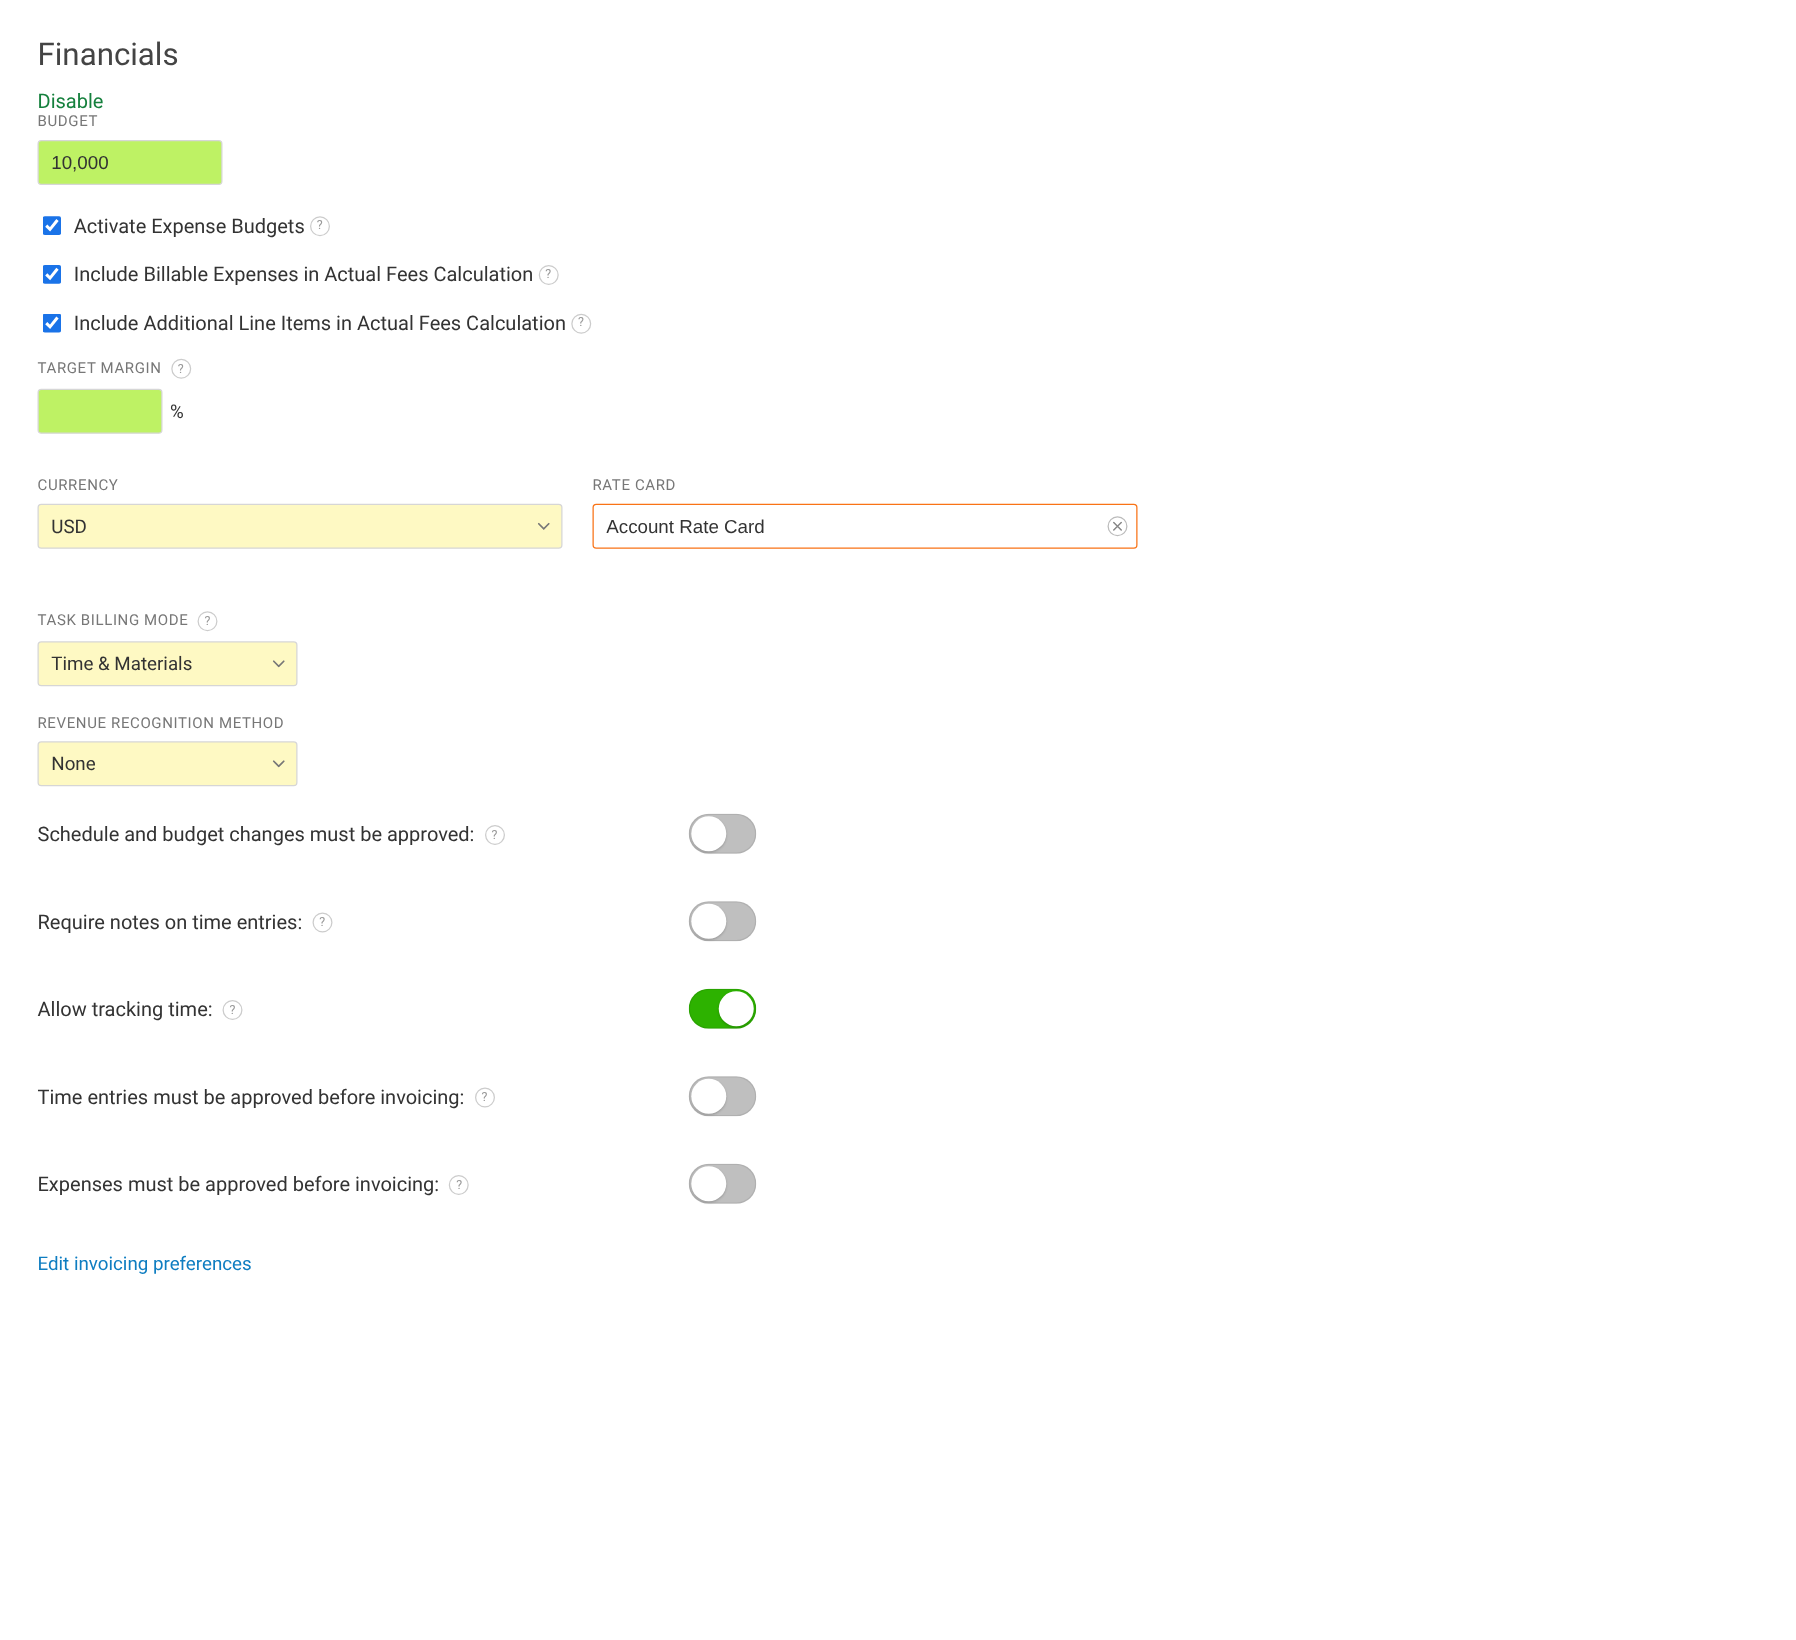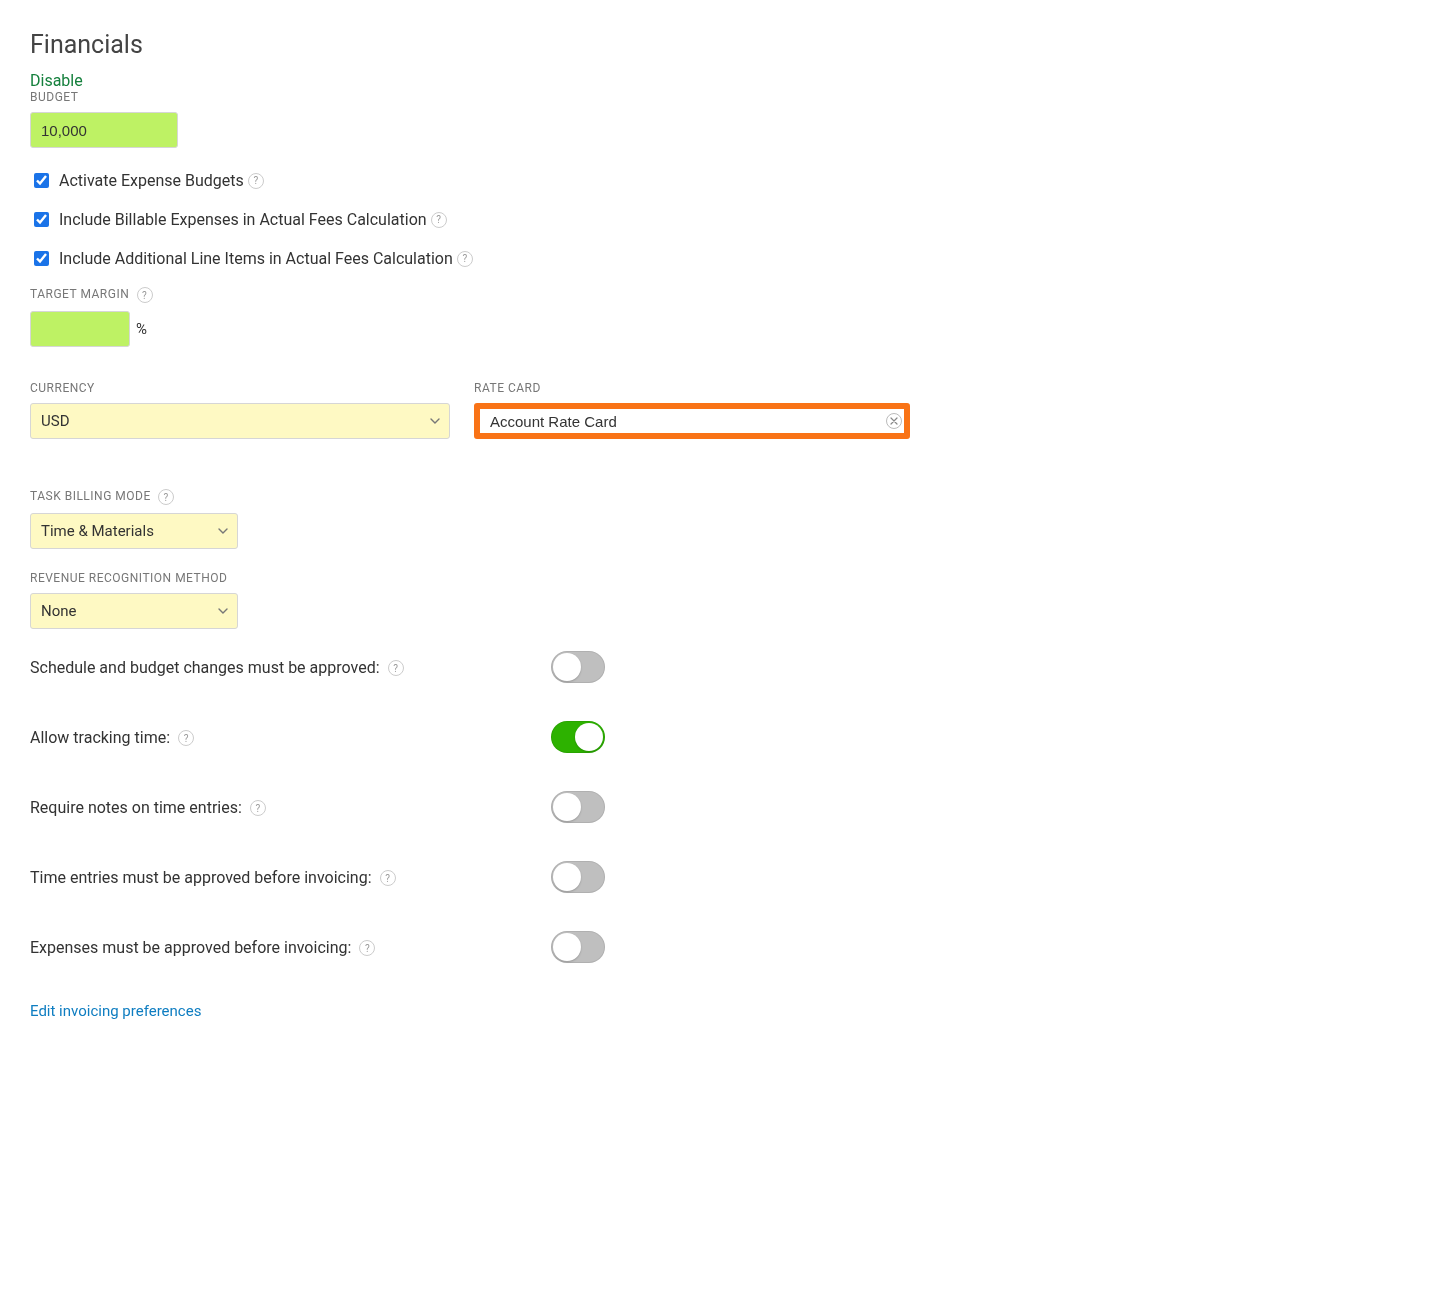"Account Rate Card" .rate-card-input .rc-field { border: 6px solid #f97316 -> 1px solid #f97316 }
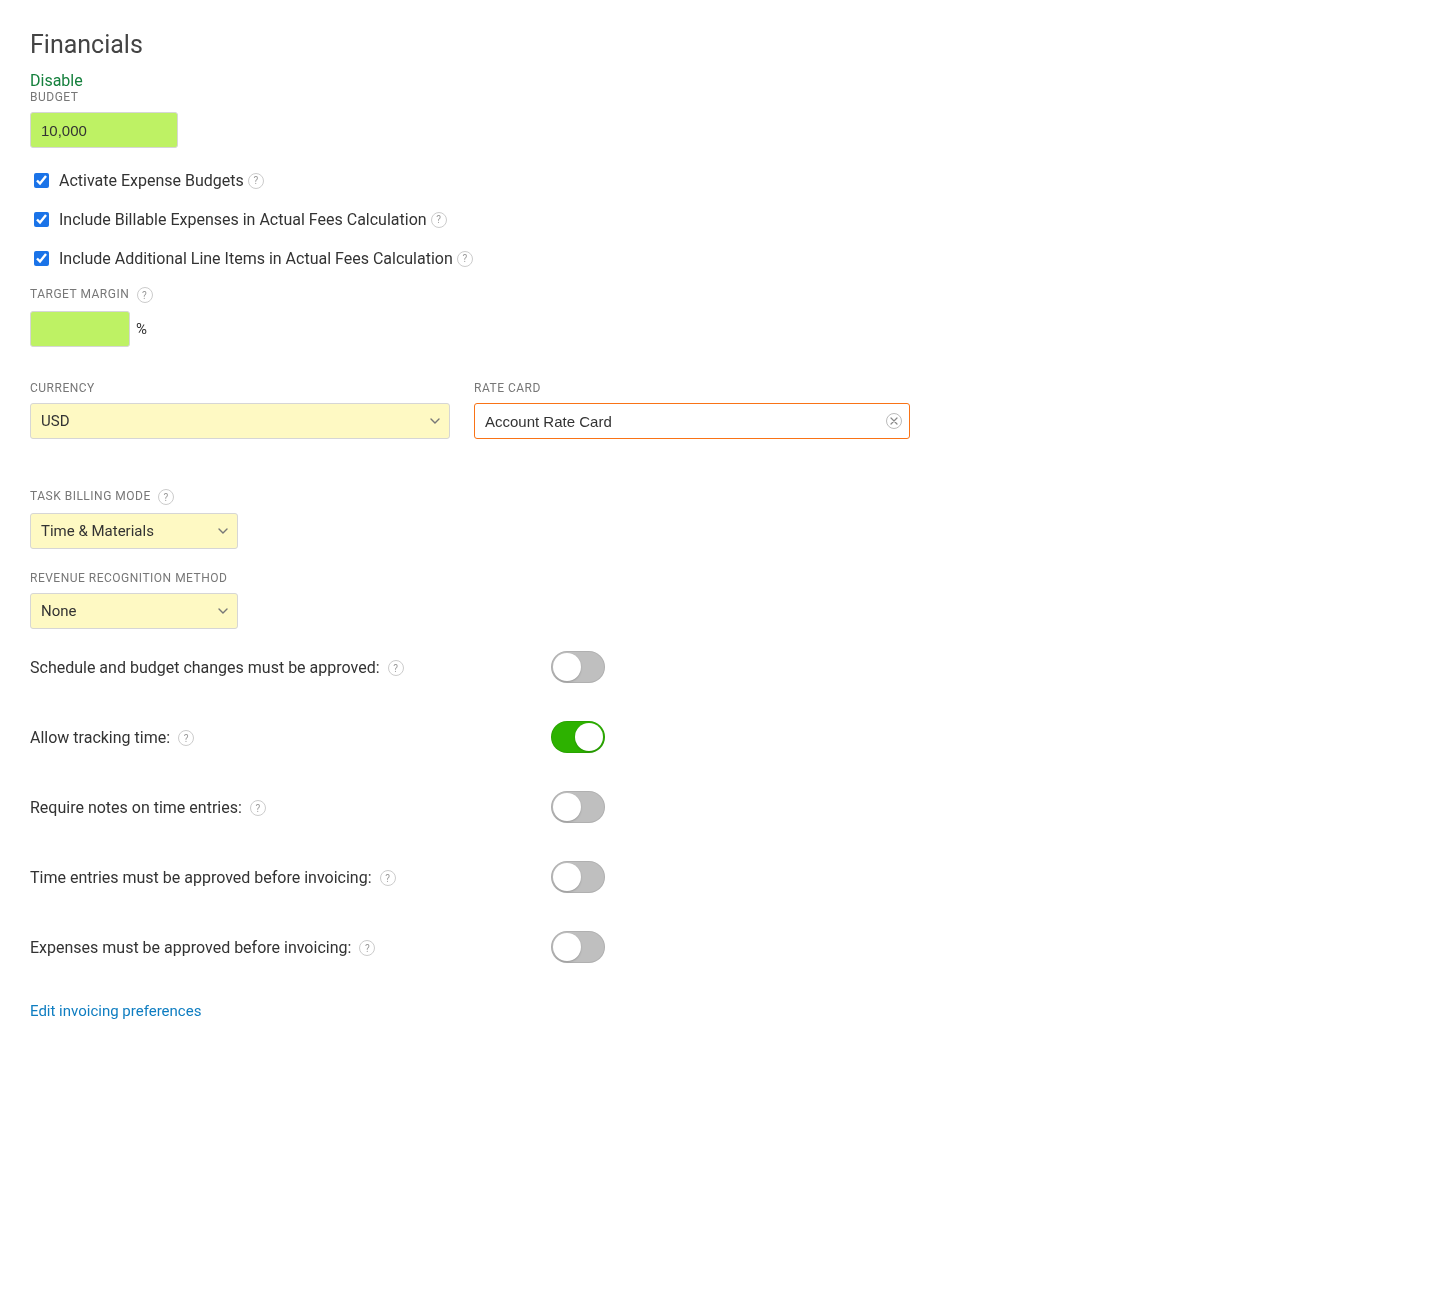"Allow tracking time: ?" div.toggle-row { order: before "Require notes on time entries:" -> after "Require notes on time entries:" }
